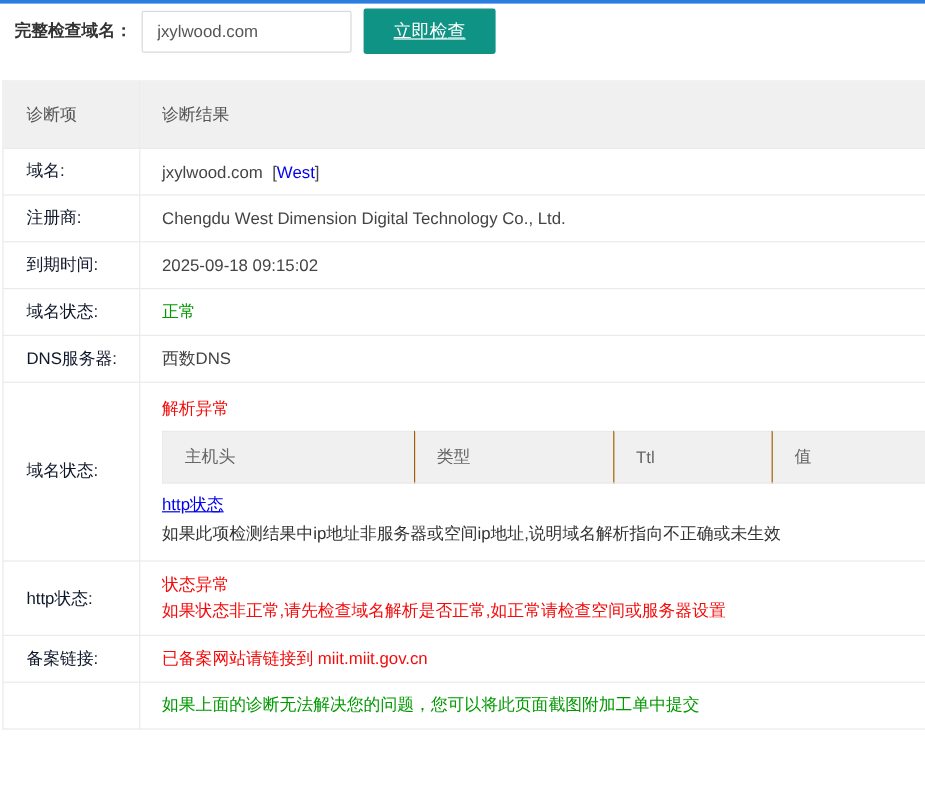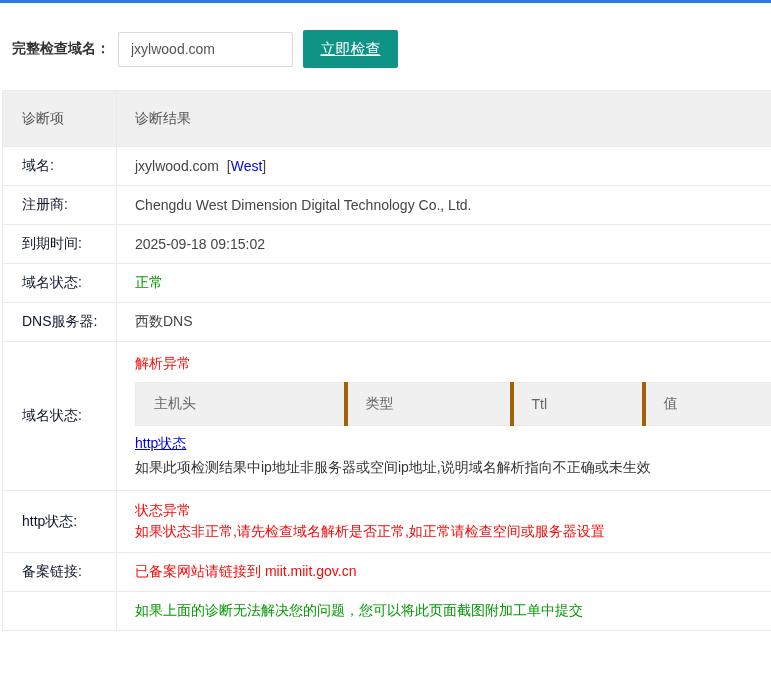"完整检查域名：" .search-bar { padding: 27px 0 11px 12px -> 4px 0 11px 12px }
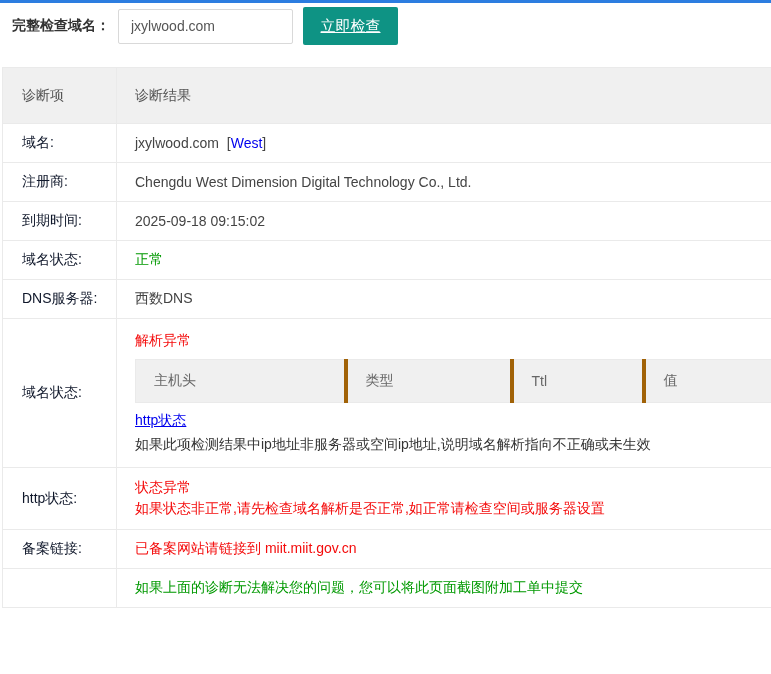"立即检查" .search-button { width: 95px -> 110px }
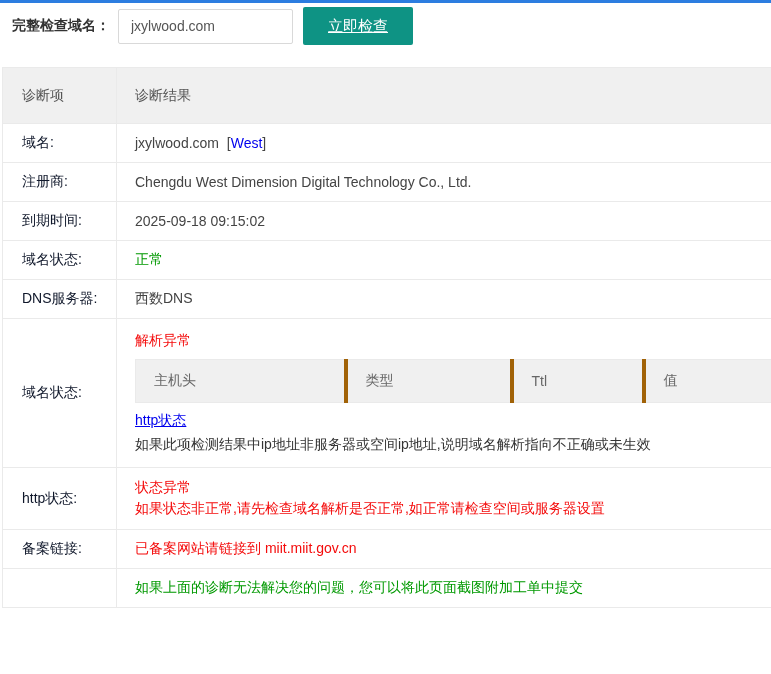"主机头" table.records th { border-right: 4px solid #a16207 -> 1px solid #a16207 }
